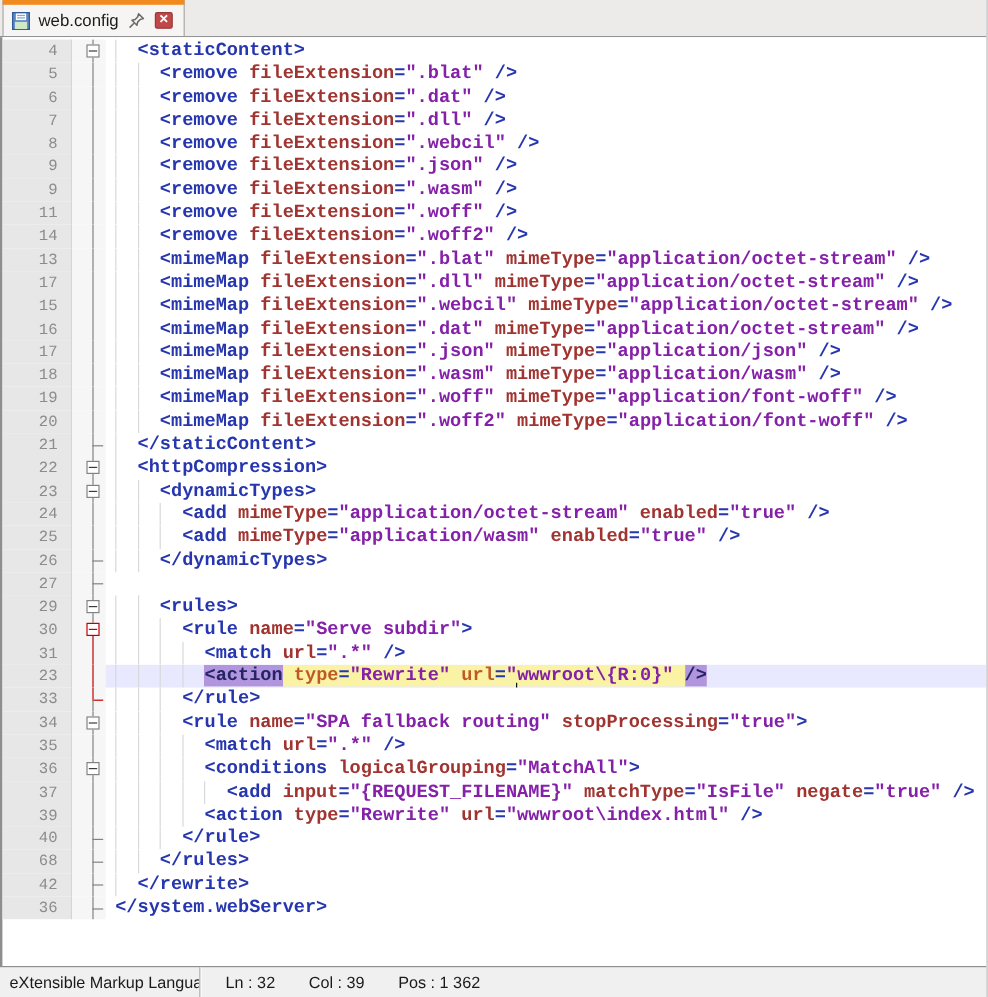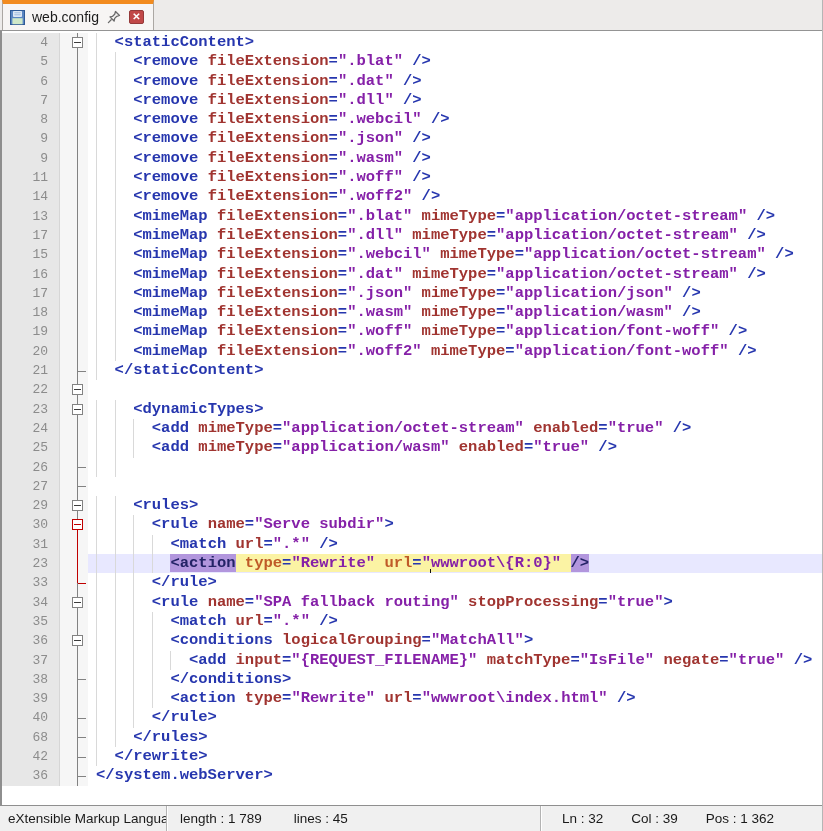"<httpCompression>" div.code-content { html: none -> <div><span></span><span><span> </span><span>&lt;httpCompression&gt;</span></span></div> }
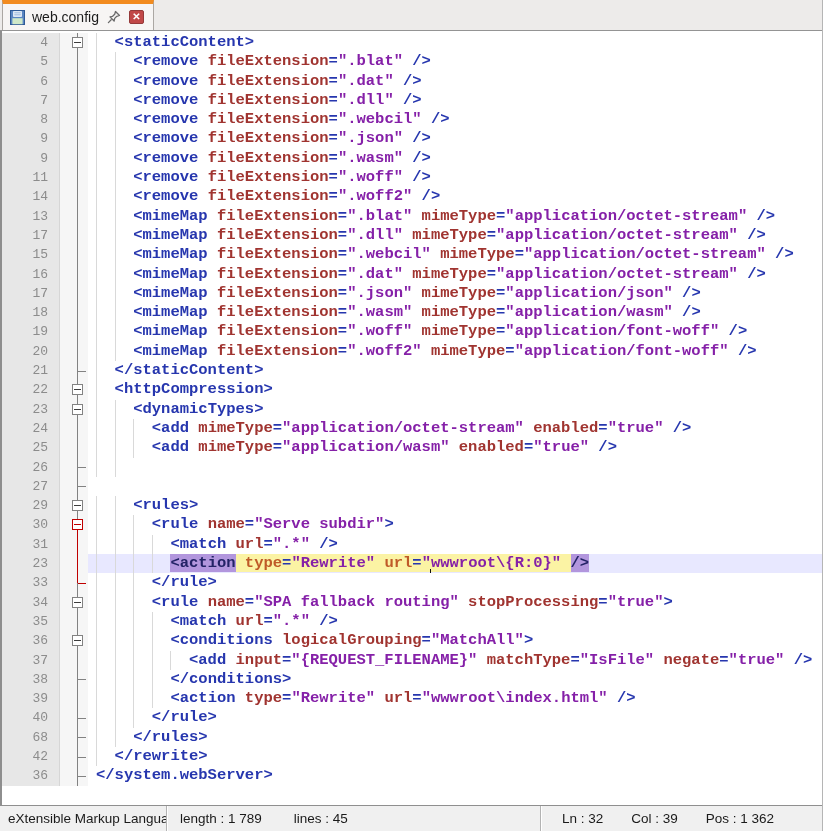"</dynamicTypes>" span.segs { html: none -> <span><span> </span><span>&lt;/dynamicTypes&gt;</span></span> }
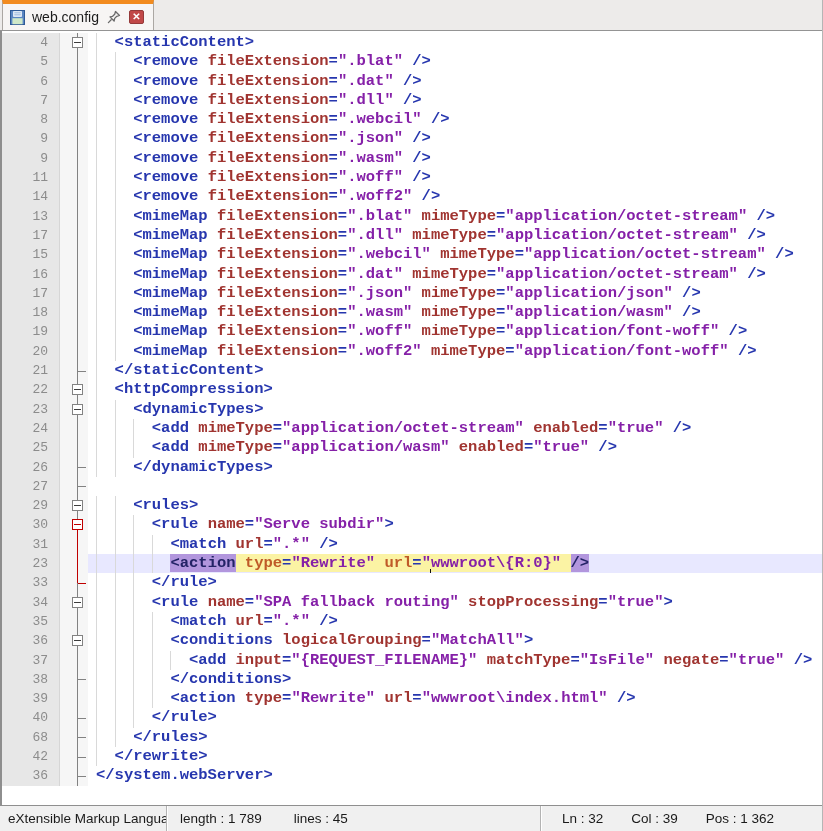"38" div.row { html: <div> <div>38</div> <div> <span></span> <span></span> </div> <div><span></span><span></span><span></span><span></span><span><span> </span><span>&lt;/conditions&gt;</span></span></div> </div> -> none }
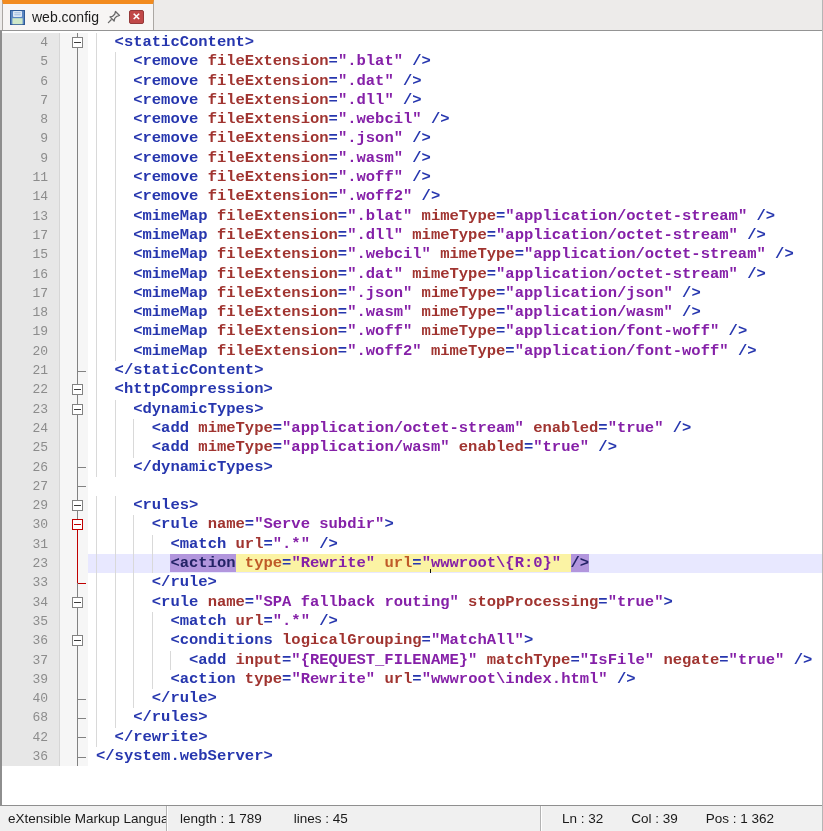"length : 1 789" div.st-sec { html: <div> <span>length : 1 789</span> <span>lines : 45</span> </div> -> none }
